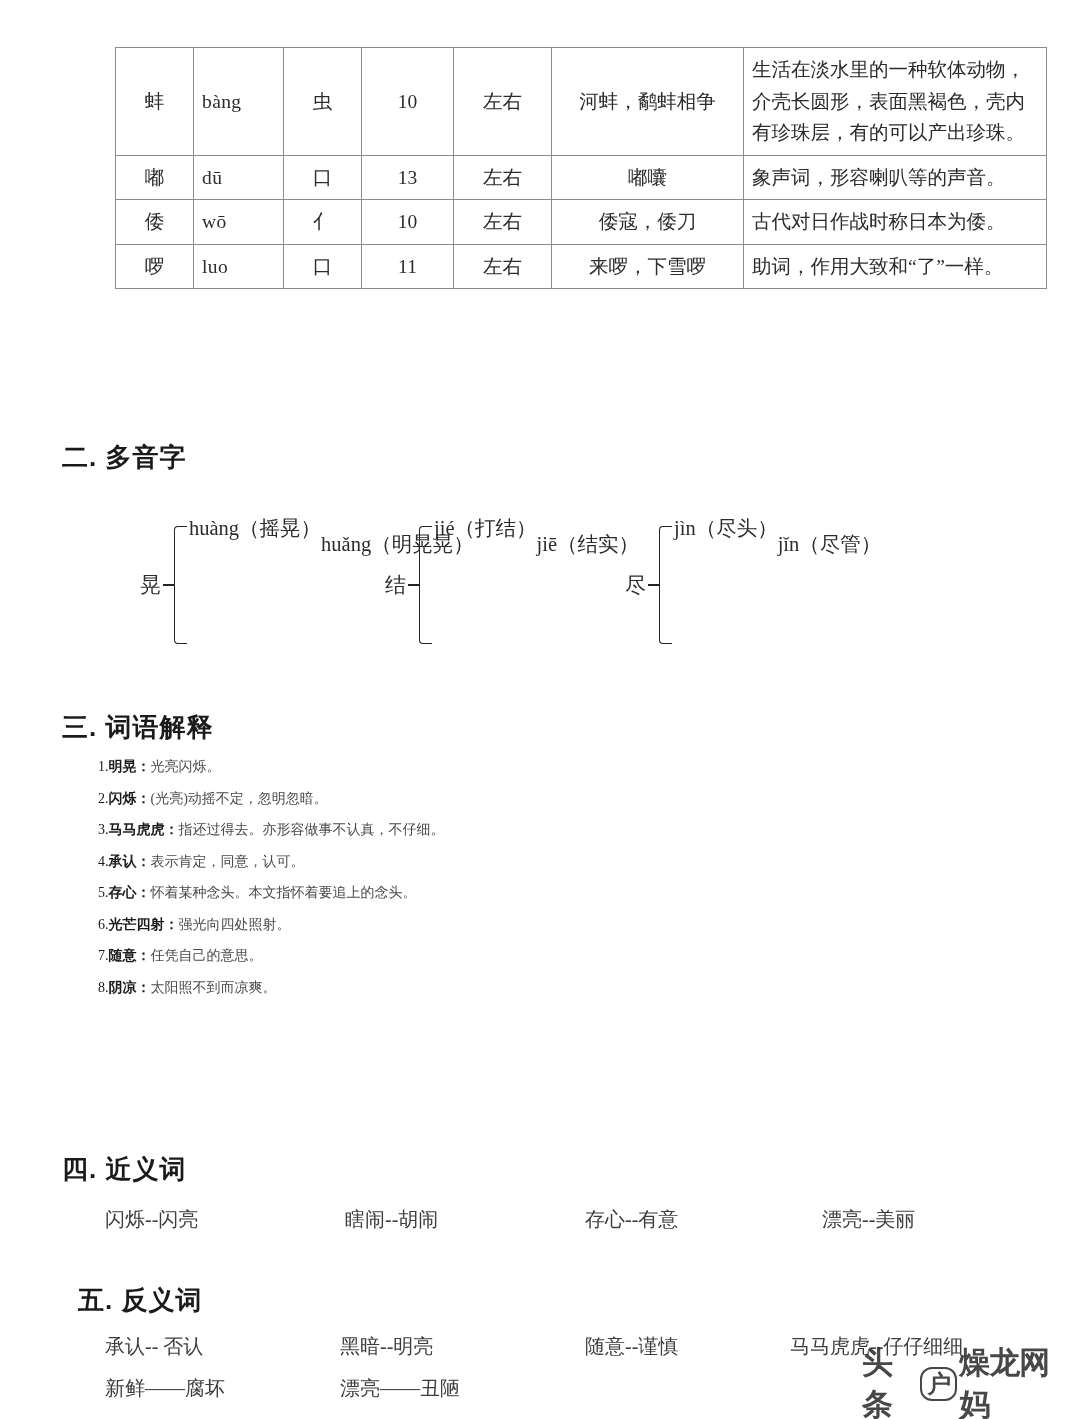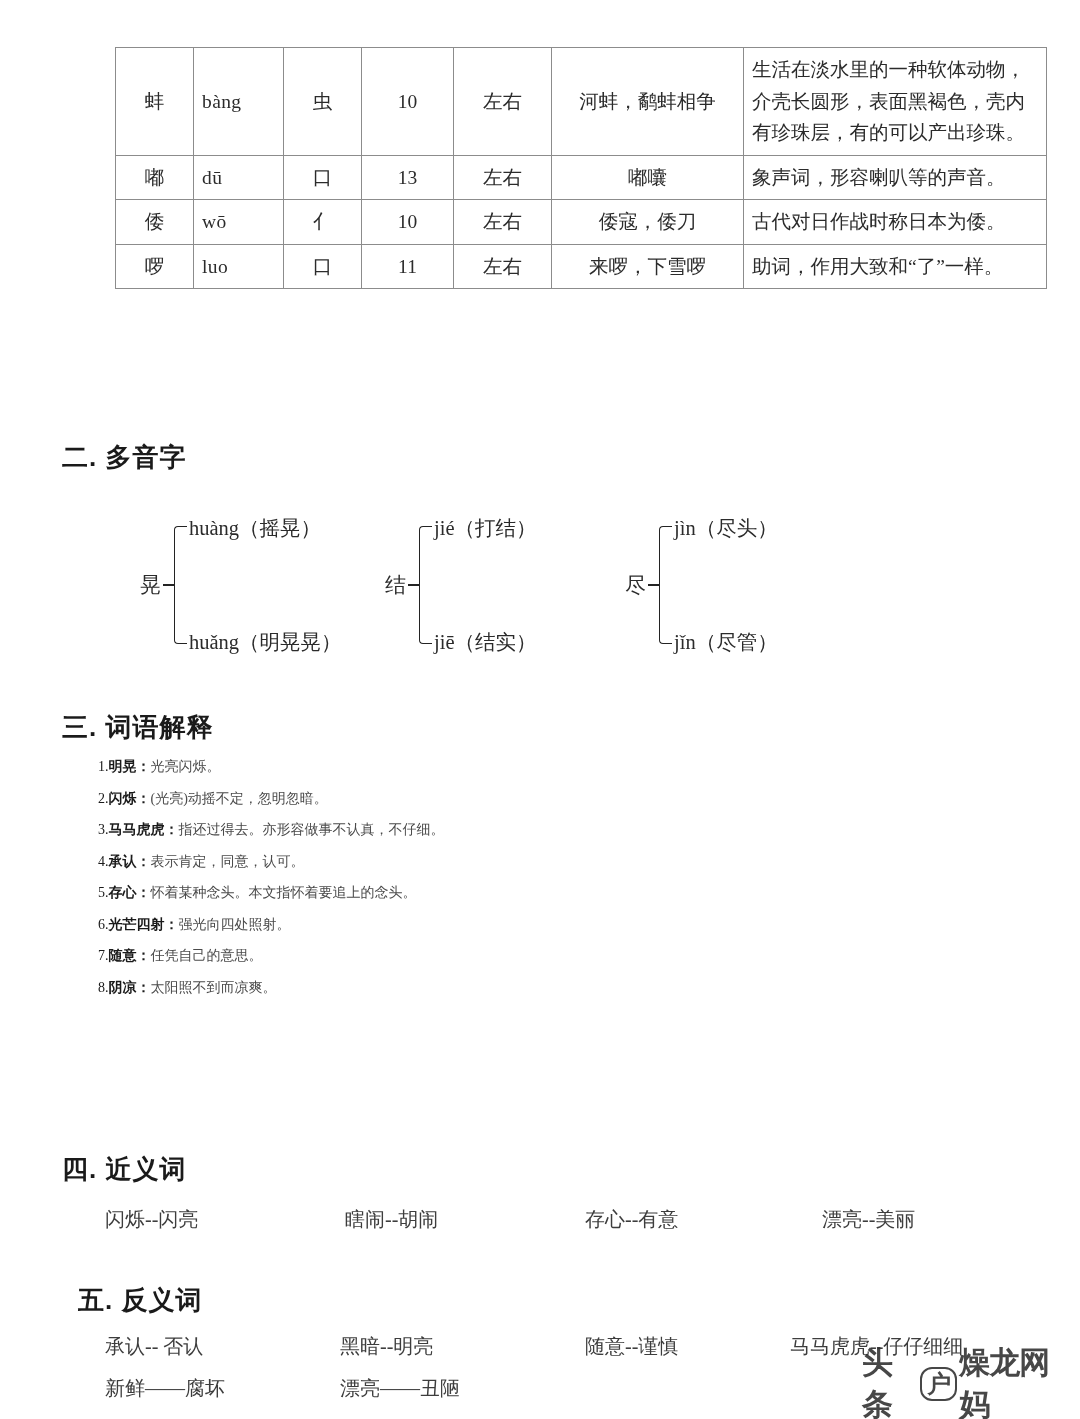"huàng（摇晃）" .poly-readings { flex-direction: column -> row }
